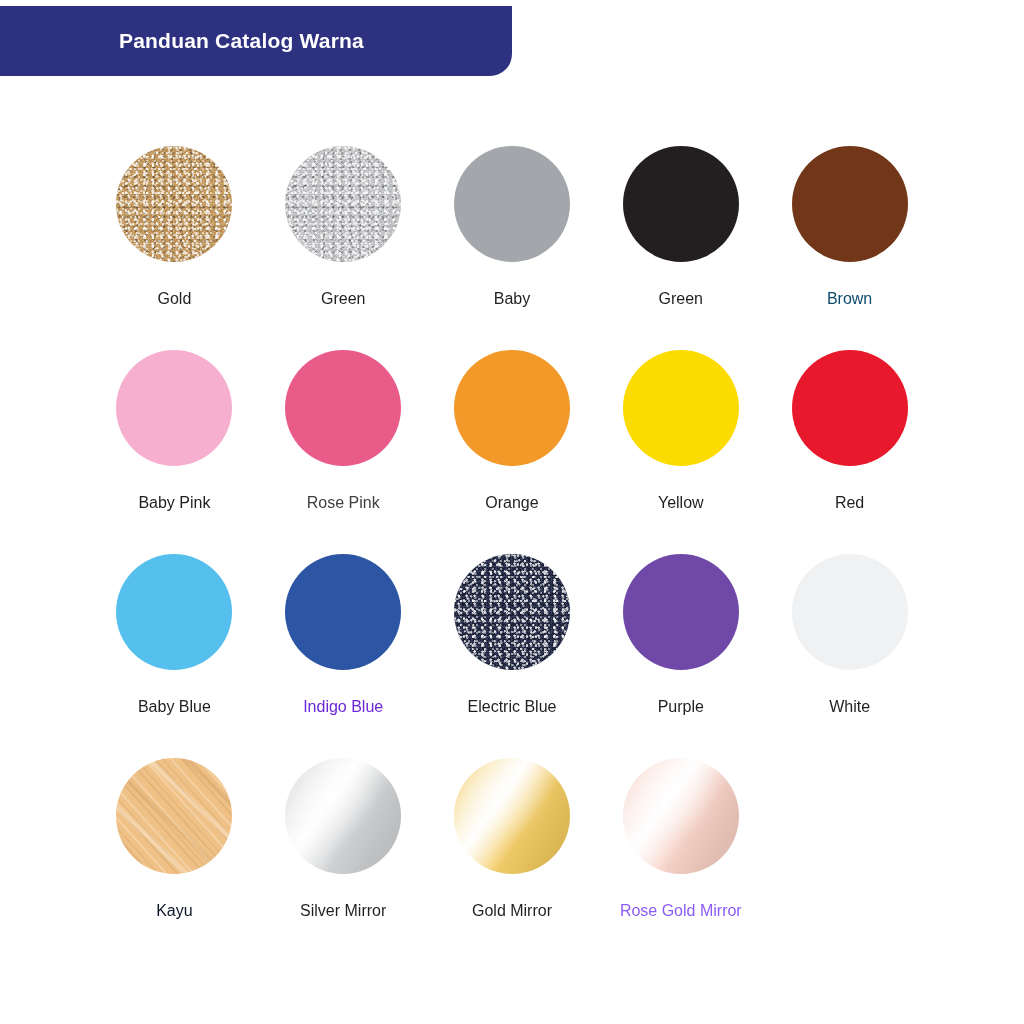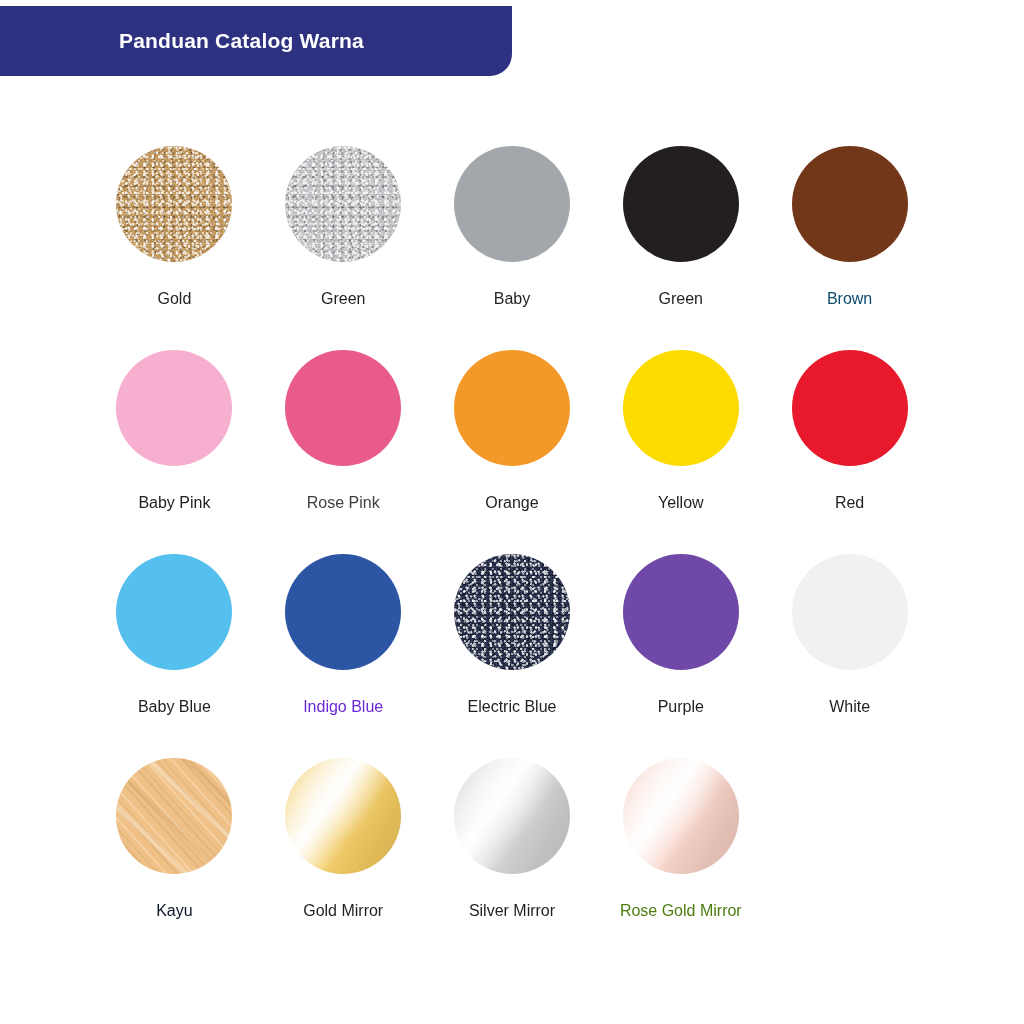"Gold Mirror" div.swatch-cell { order: before "Silver Mirror" -> after "Silver Mirror" }
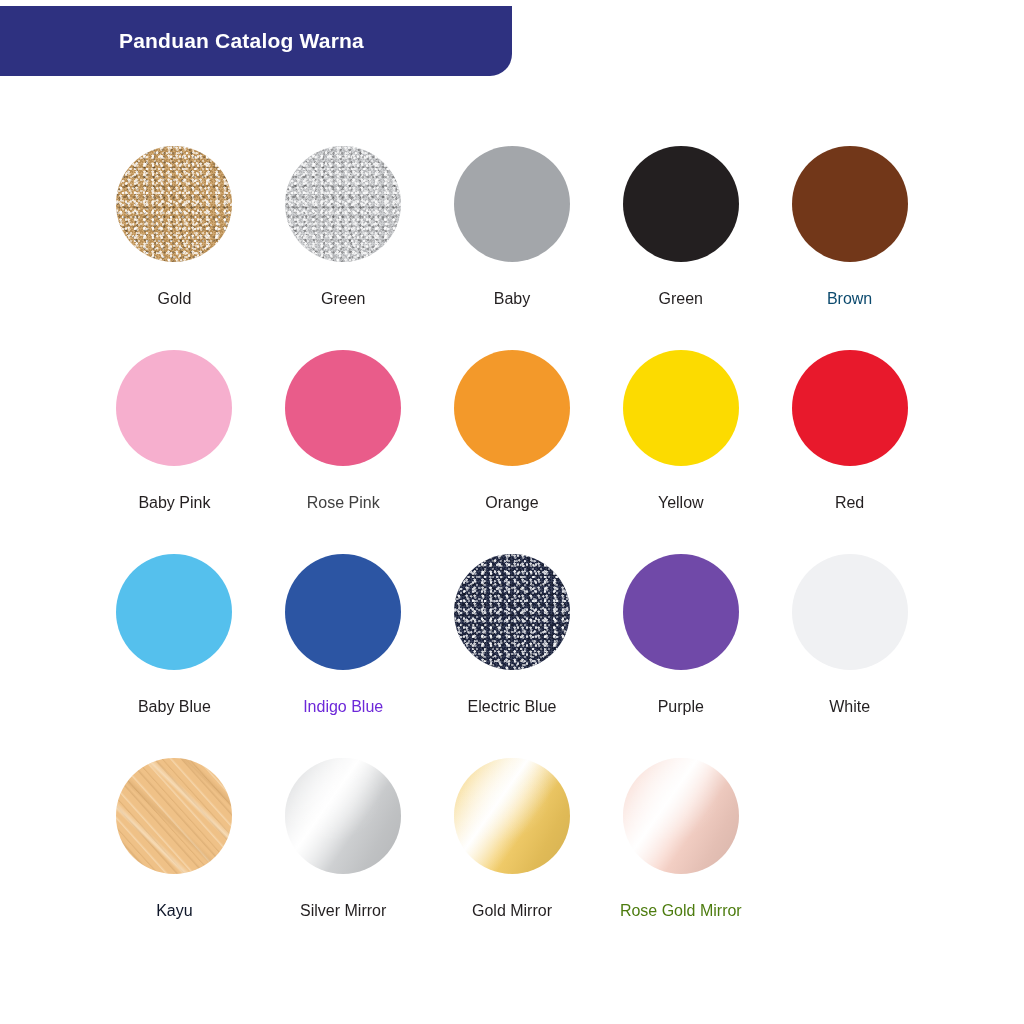"Rose Gold Mirror" div.swatch-label { color: #4d7c0f -> #8b5cf6 }
